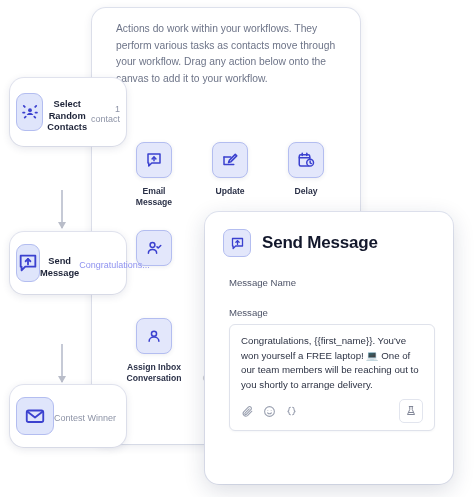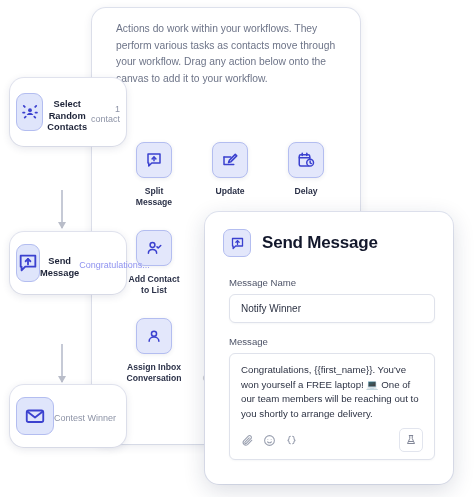"Split" span { text: Split -> Email }
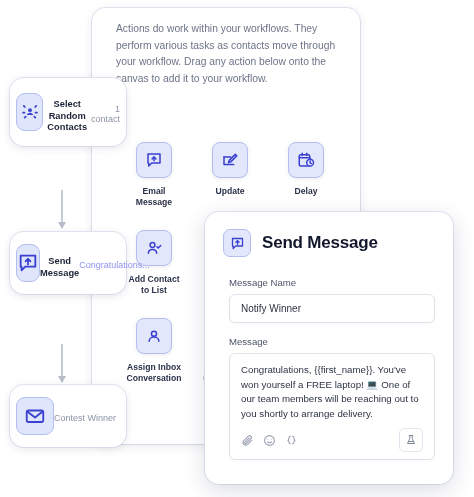"Add Contact" div.action-label { html: <div> <span>Add Contact</span><br> <span>to List</span> </div> -> none }
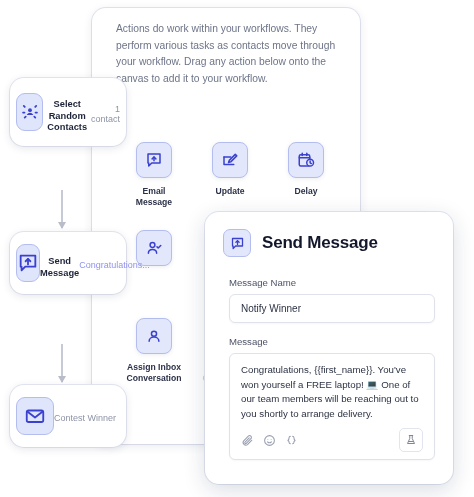"Notify Winner" div.text-input { html: <div>Notify Winner</div> -> none }
